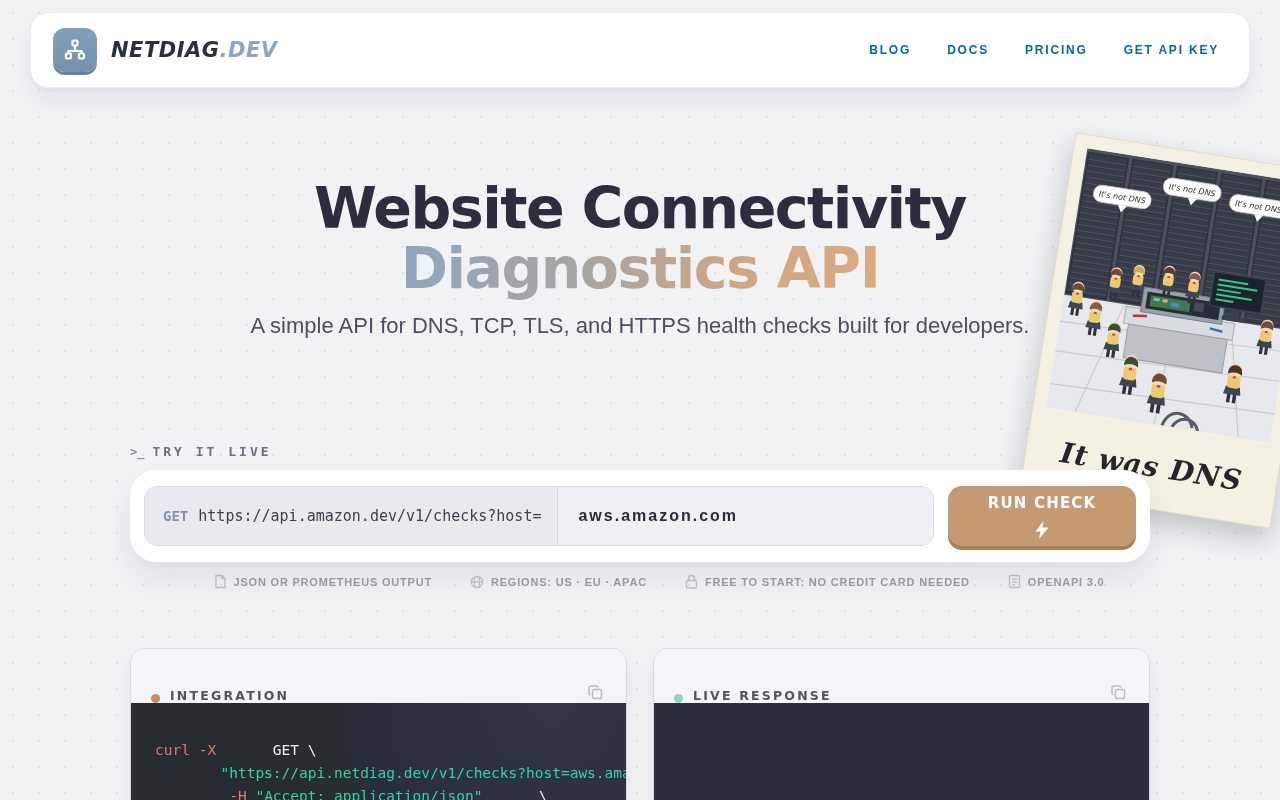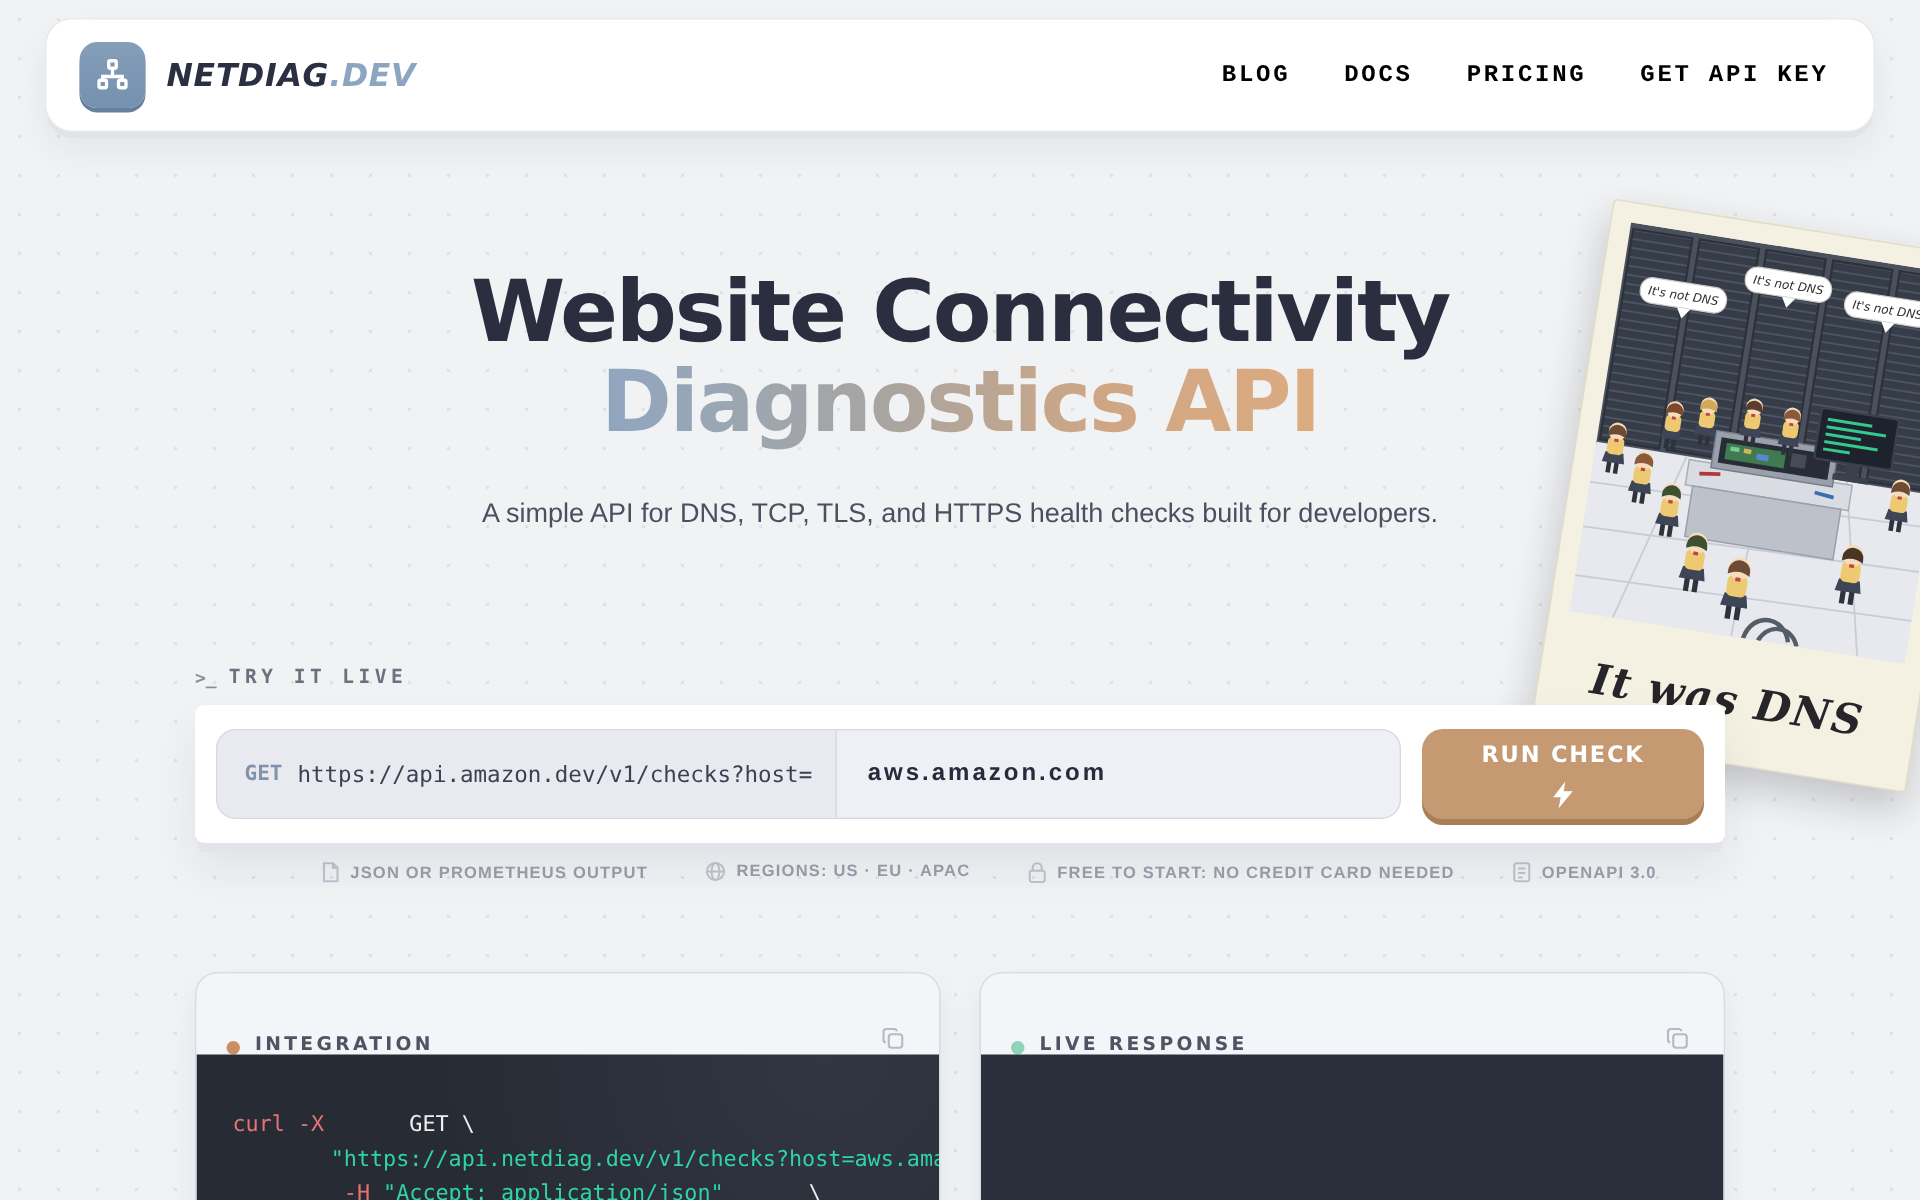"BLOG" .nav-link { color: #000000 -> #0369a1; font-family: Liberation Mono, monospace -> none; font-size: 16px -> 12px }
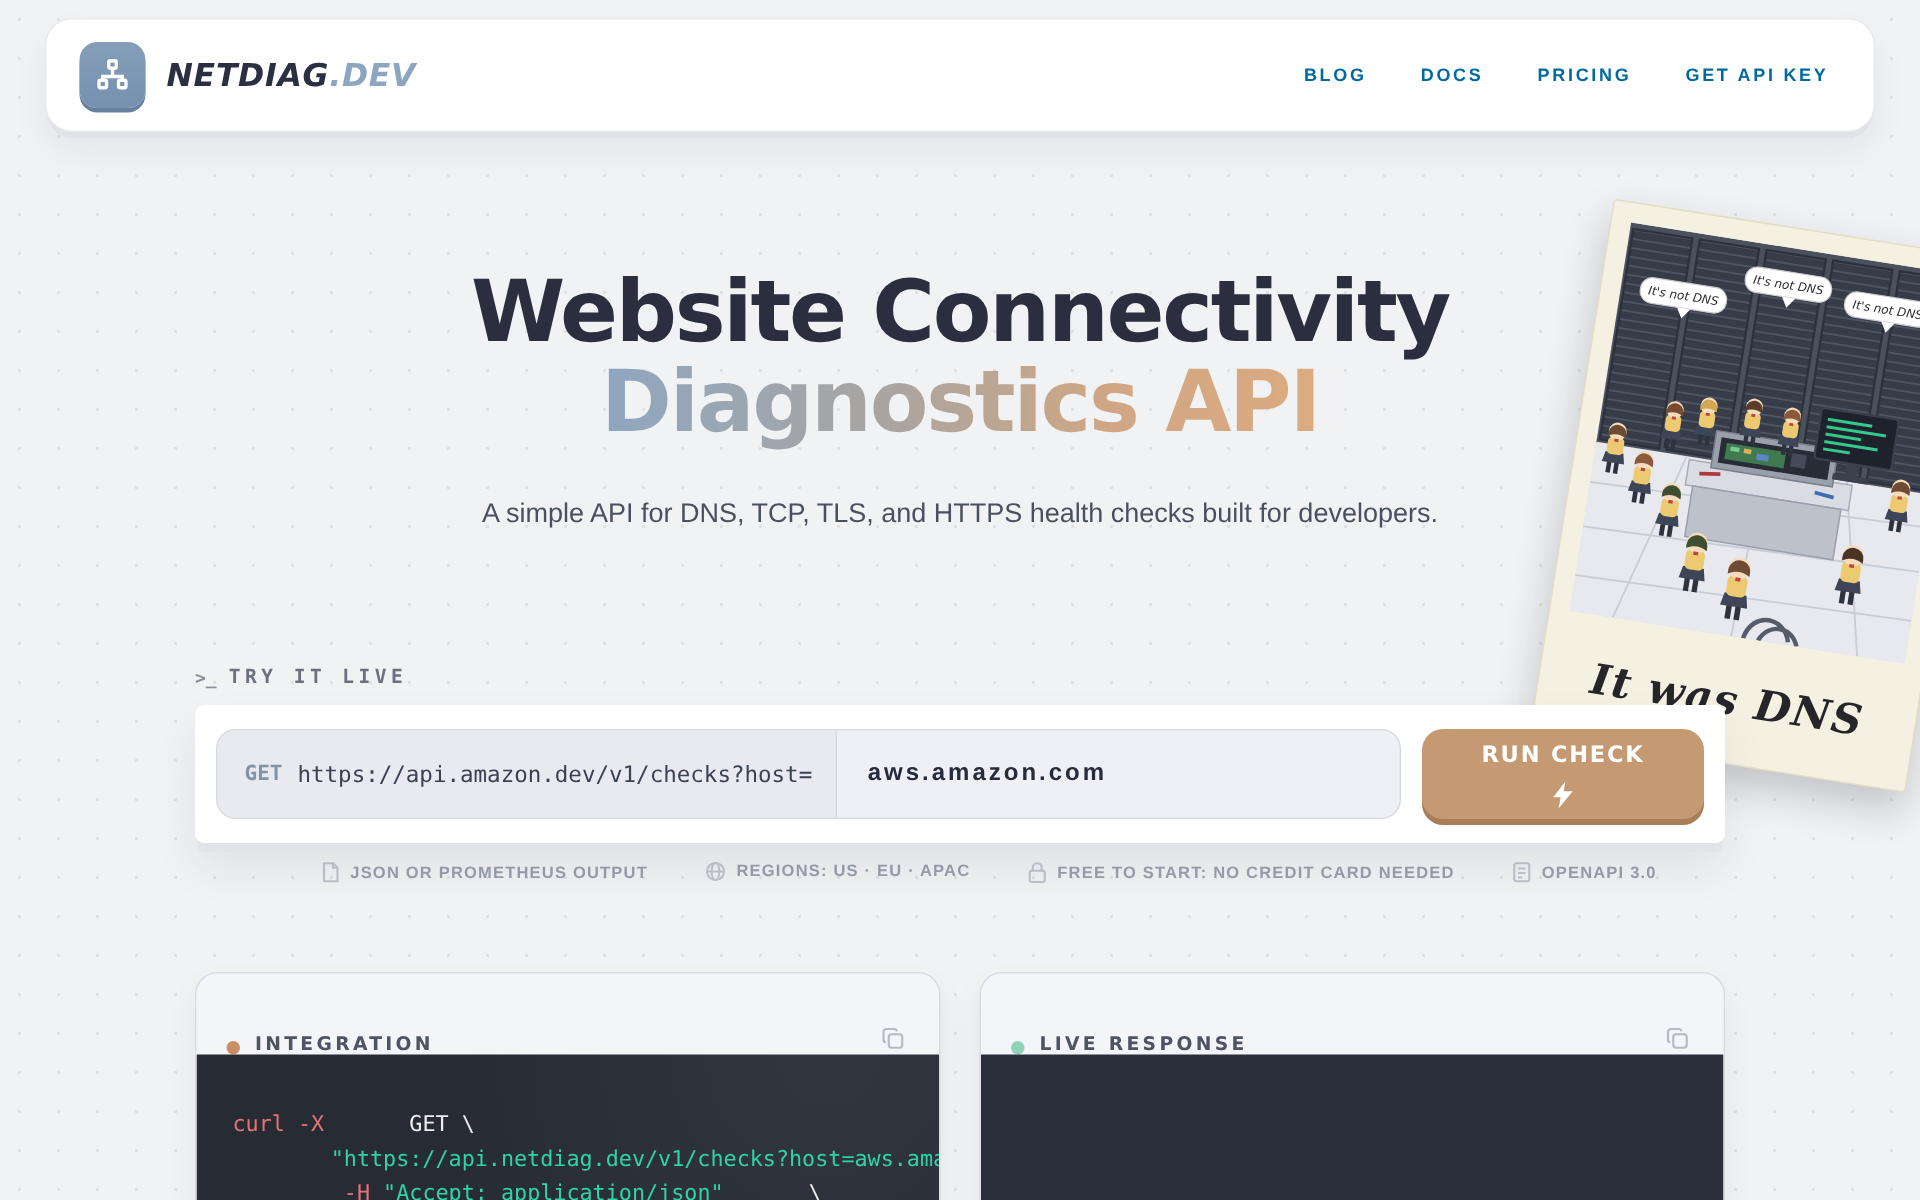"A simple API for DNS," .hero-sub { font-size: 18px -> 22px; margin: 28px auto 0 -> 12px auto 0 }
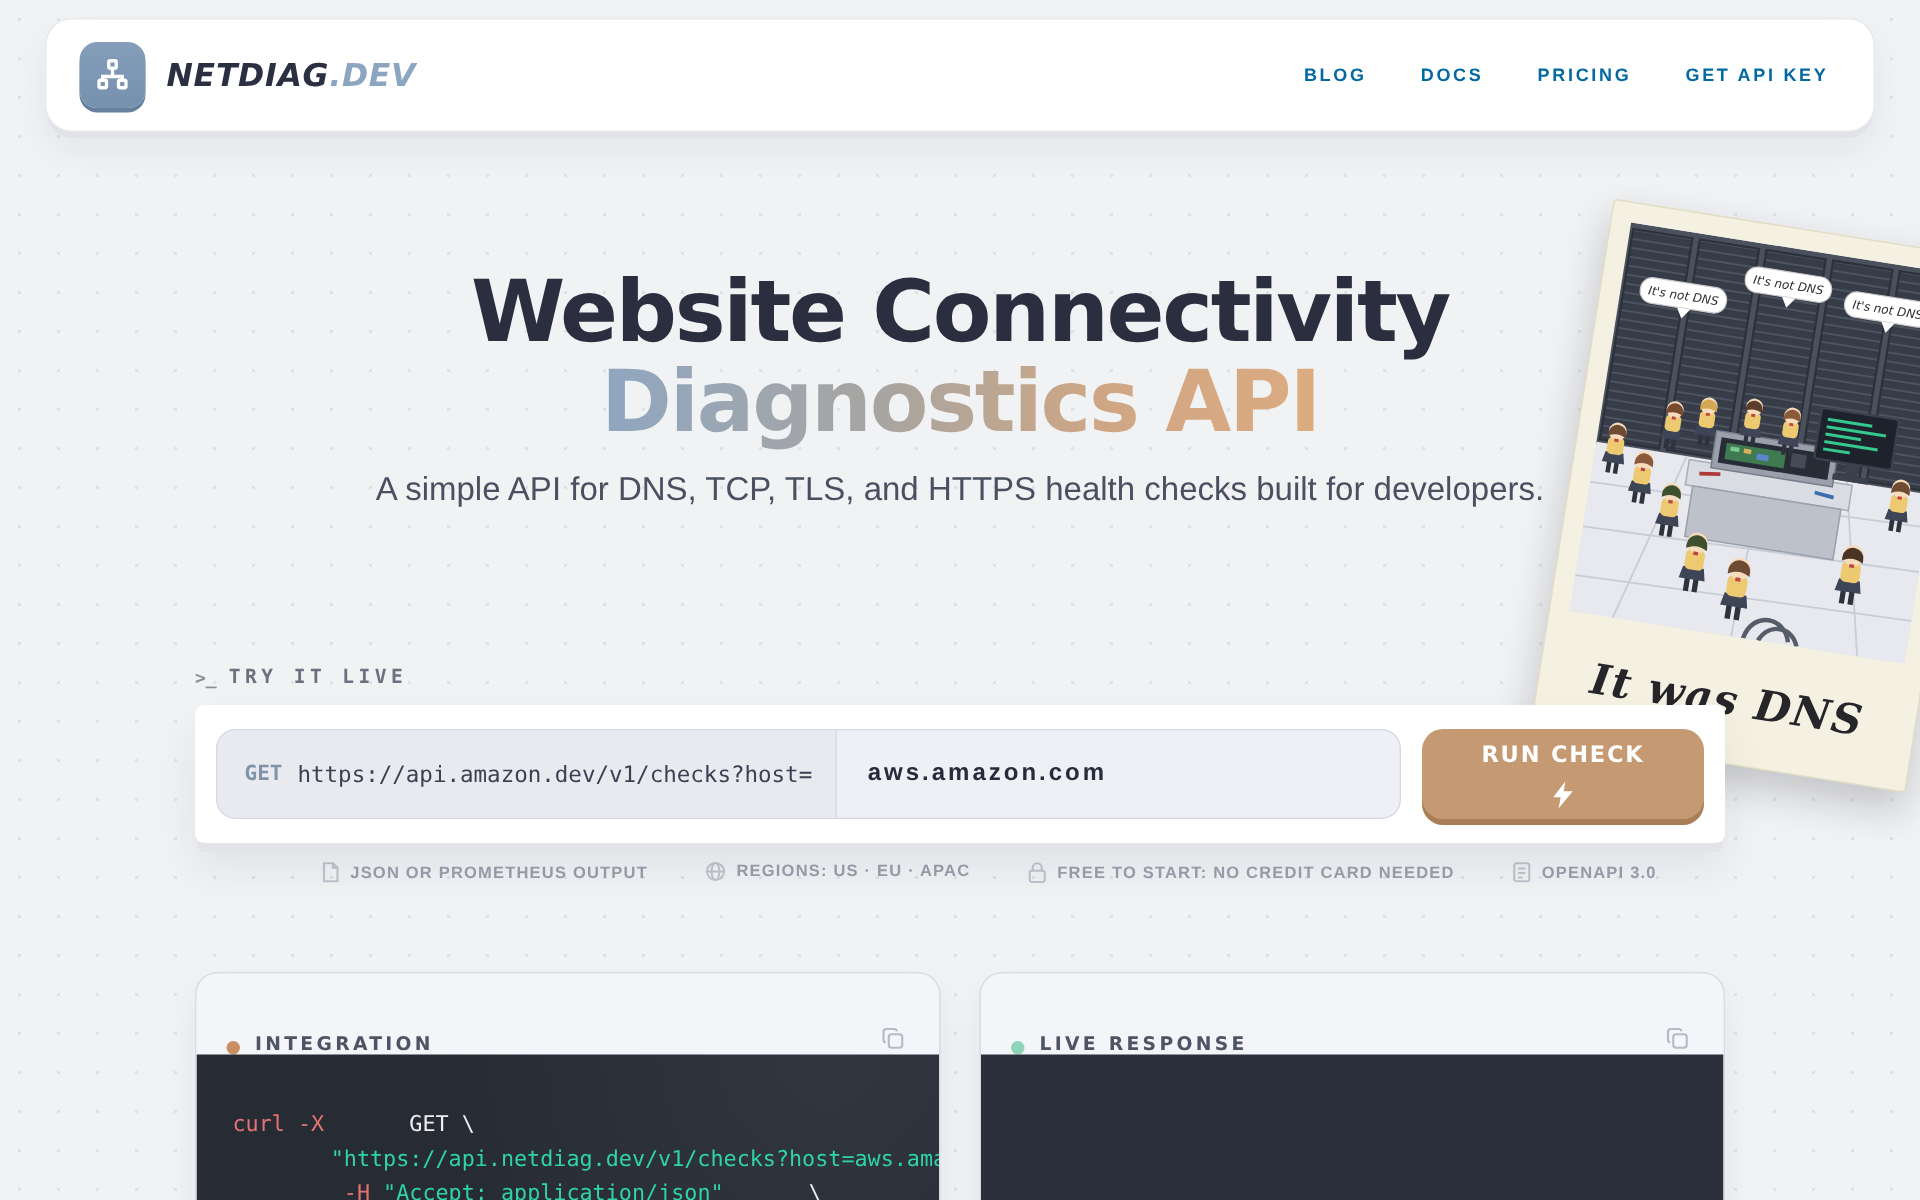"GET" .try-bar { border-radius: 6px -> 26px }
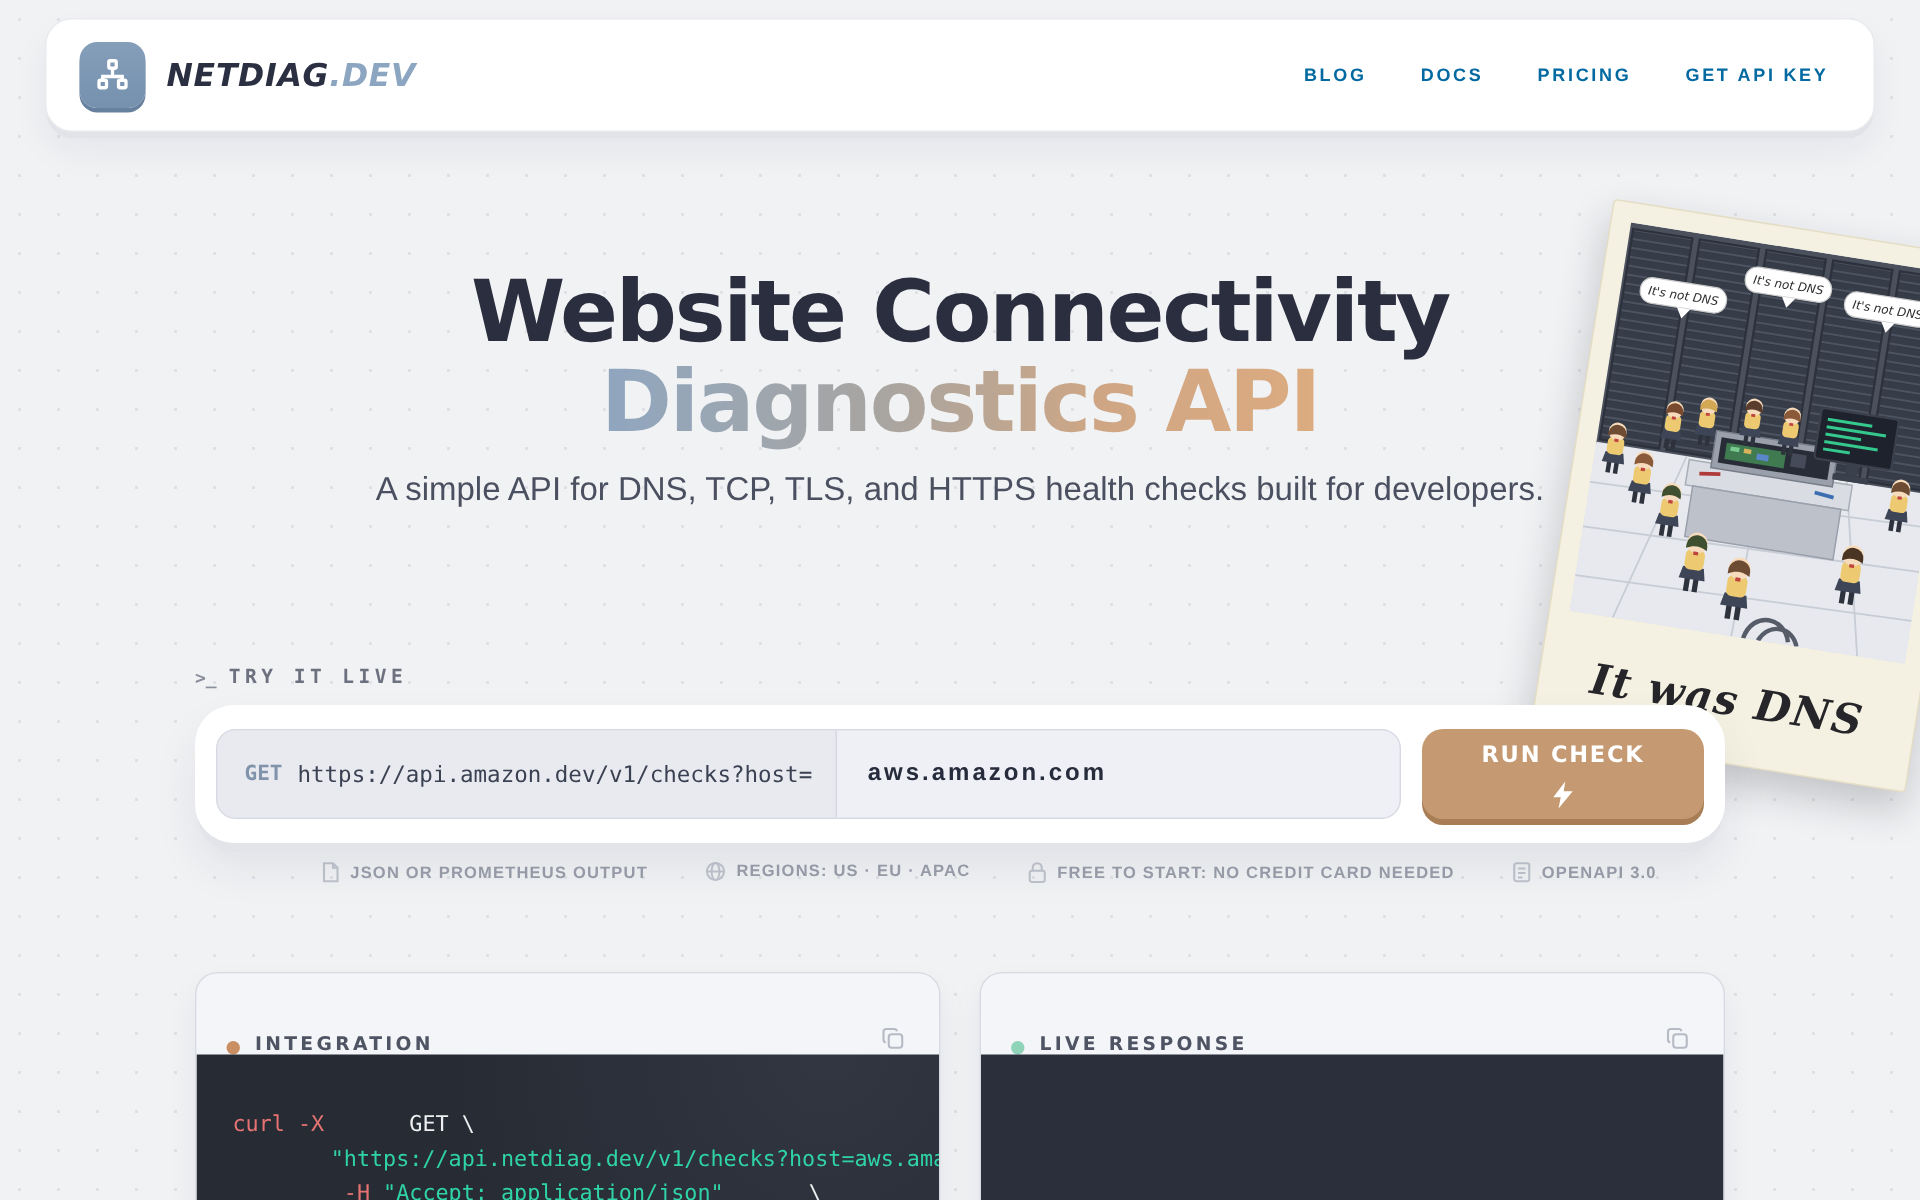"JSON OR PROMETHEUS OUTPUT" .badges { align-items: flex-start -> flex-end }
